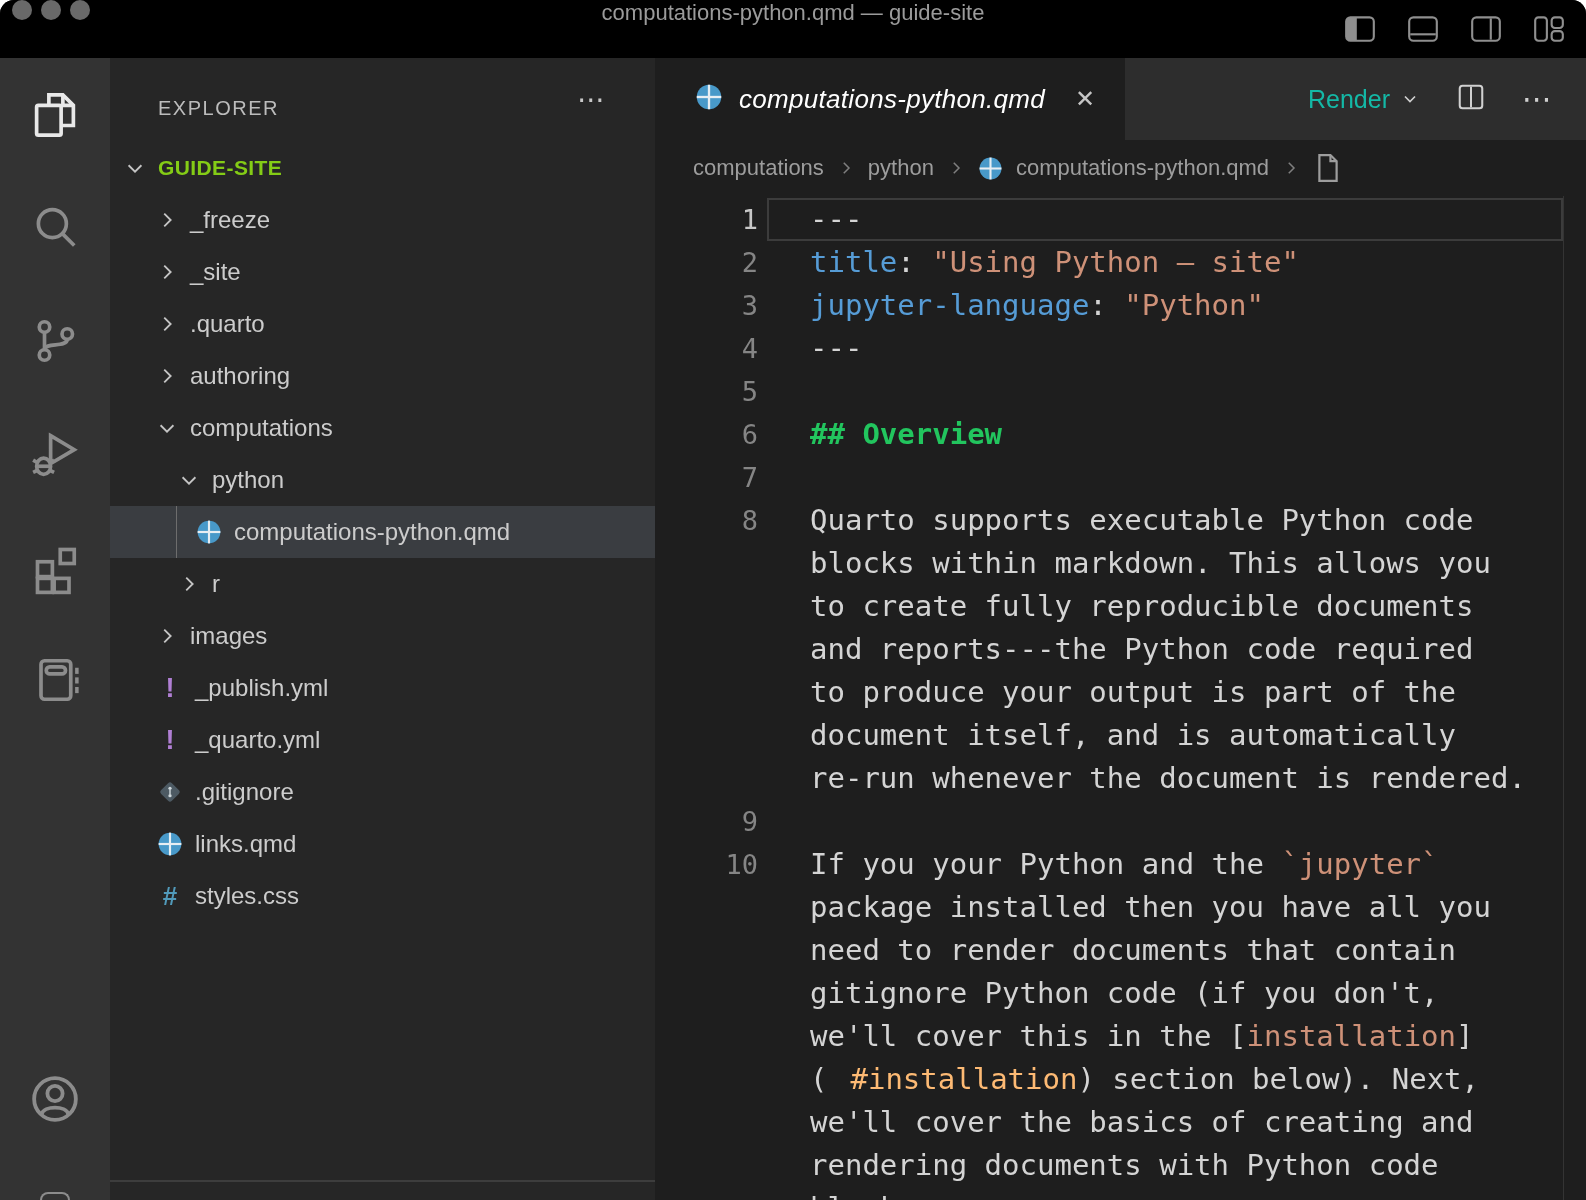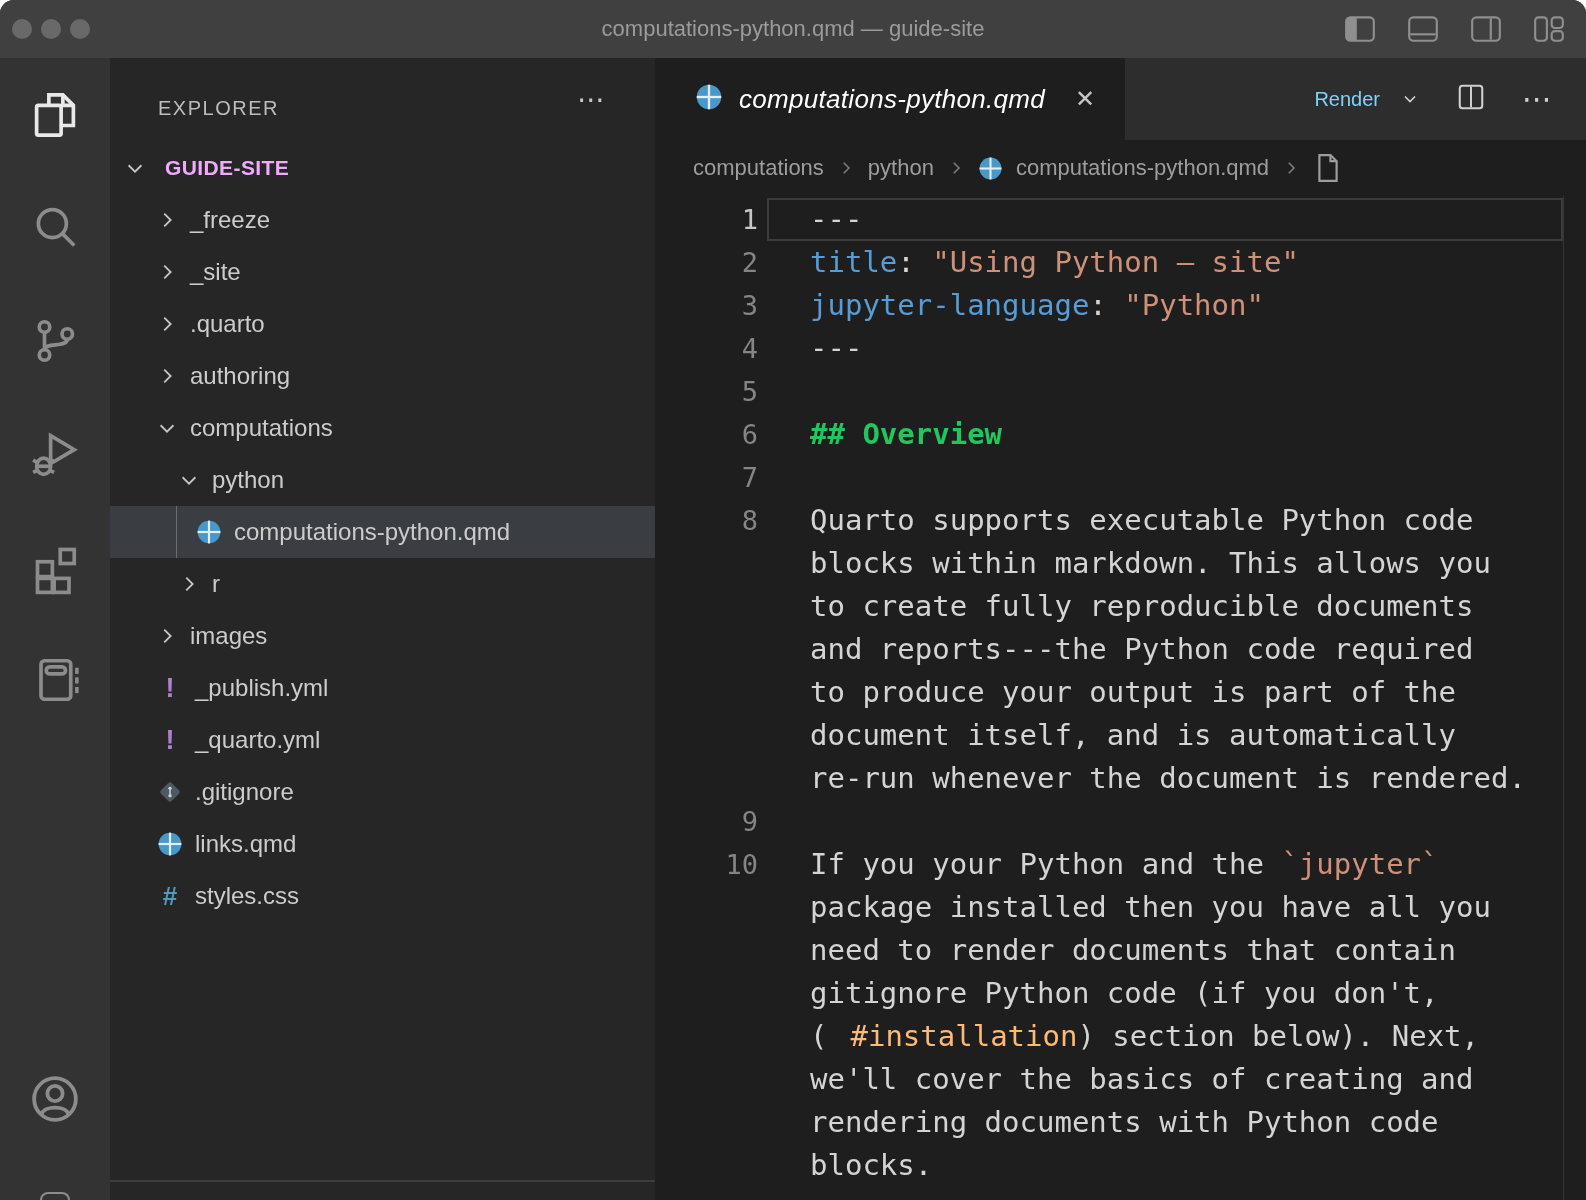"computations-python.qmd — guide-site" .titlebar { align-items: center -> flex-start; background: #404040 -> #000000 }
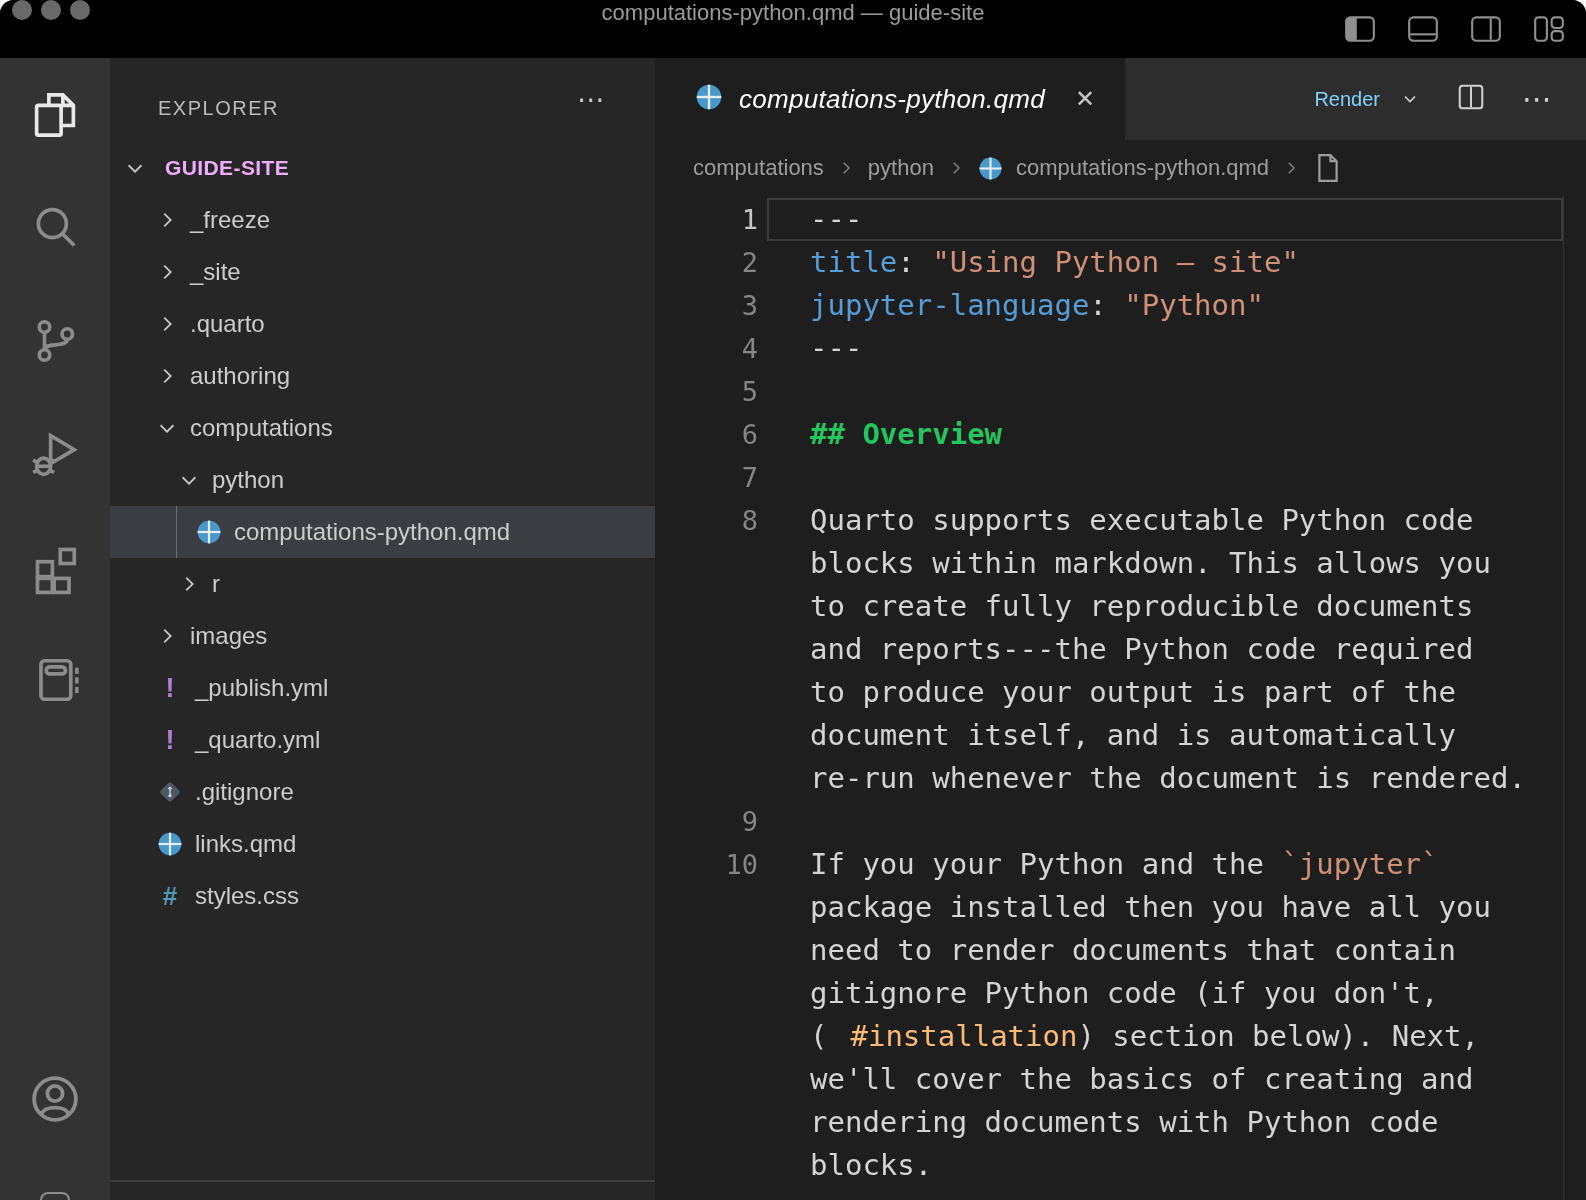"Render" .render-btn { color: #7dd3fc -> #14b8a6; font-size: 20px -> 25px; gap: 20px -> 10px }
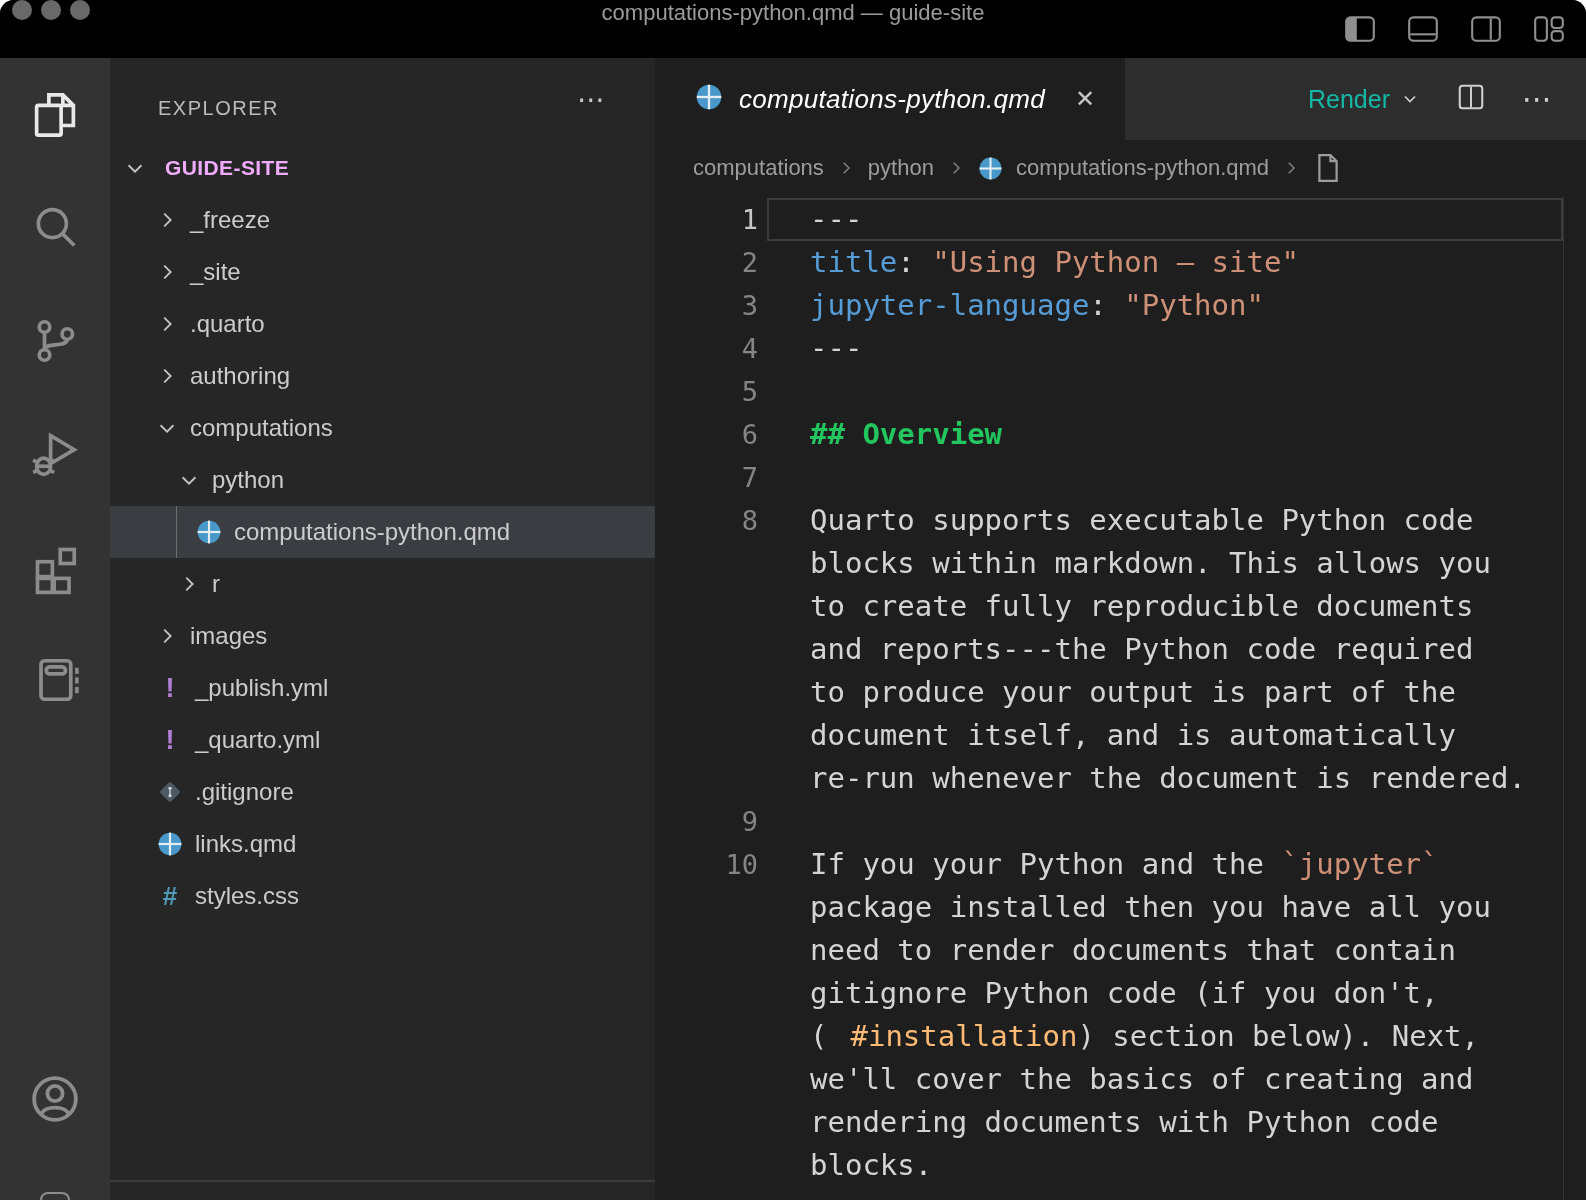"GUIDE-SITE" .tree-row.root { color: #f0abfc -> #84cc16; gap: 7px -> none }
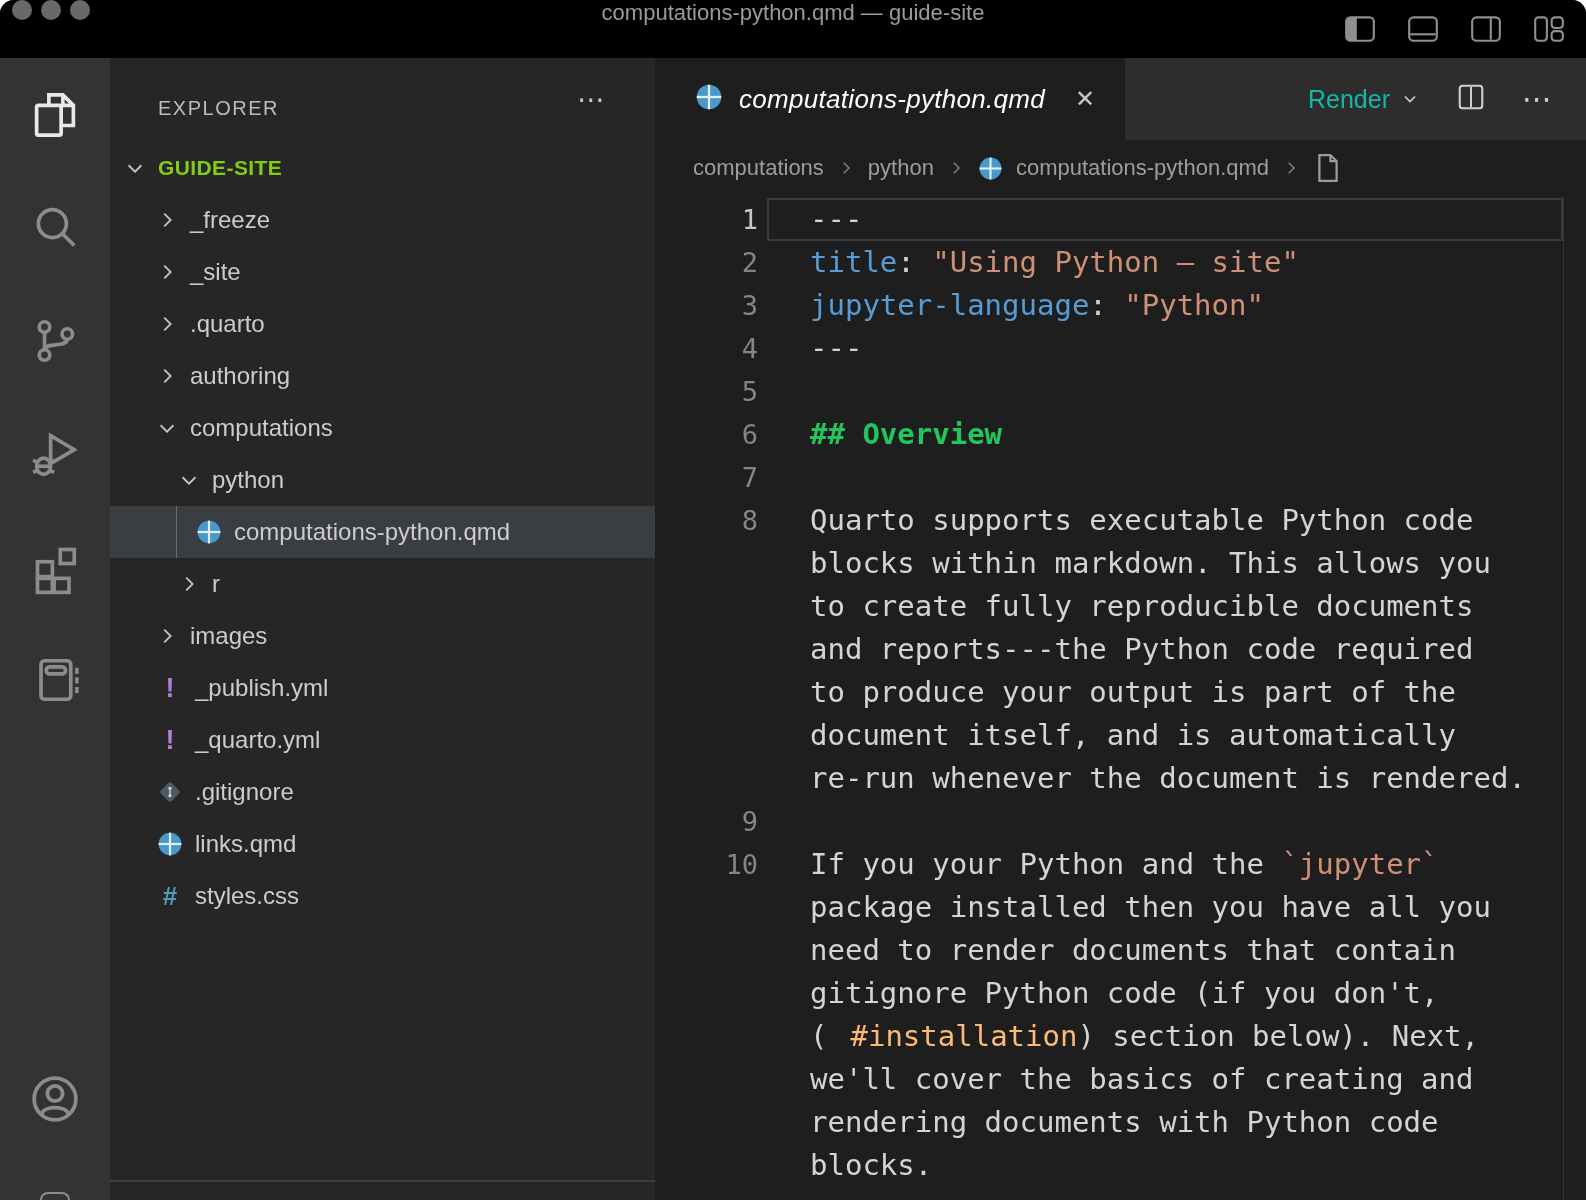"we'll cover this in the" div.crow { html: none -> <div> <div></div> <div><span>we'll cover this in the [</span><span>installation</span><span>]</span></div> </div> }
